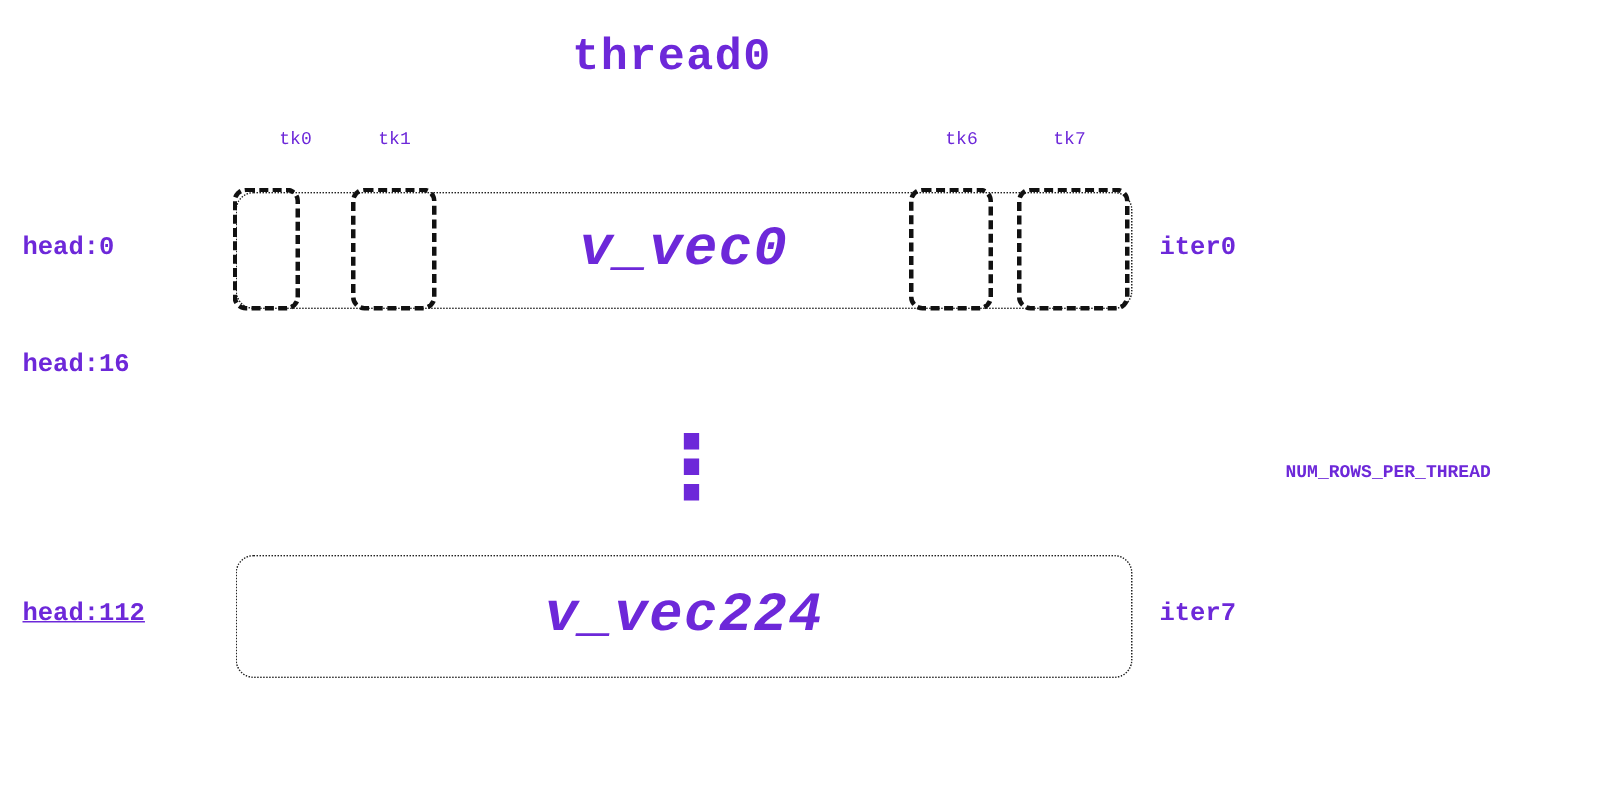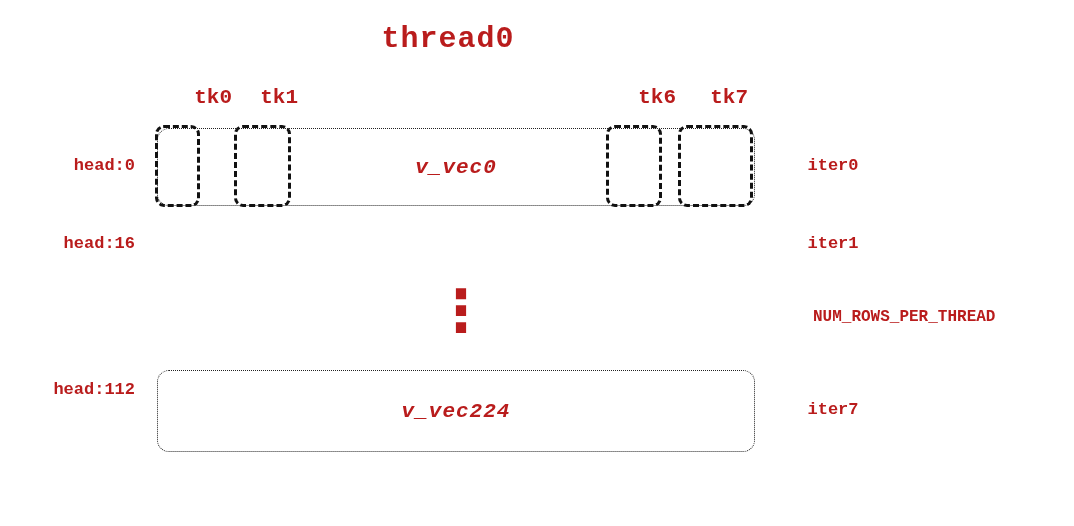"thread0" .canvas { color: #b91c1c -> #6d28d9 }
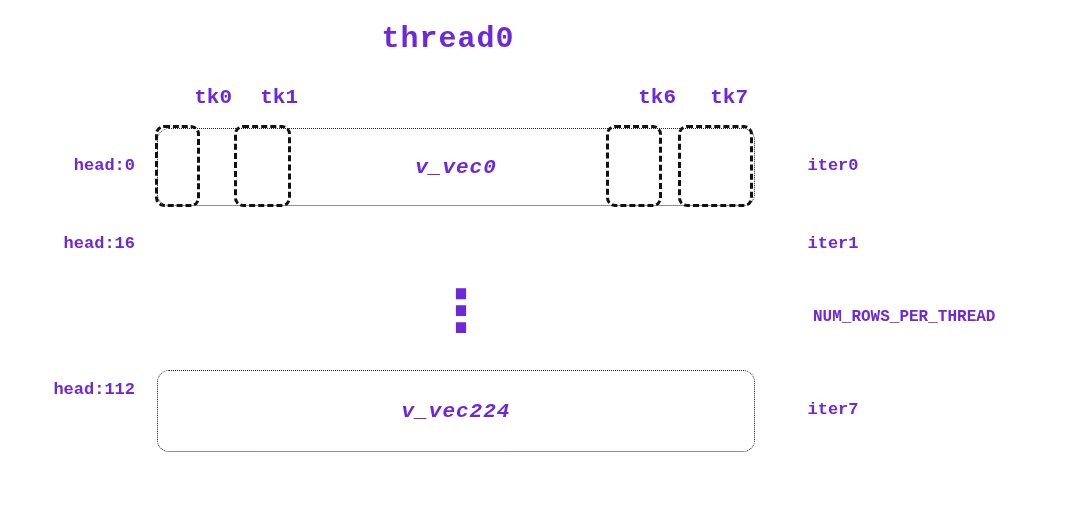"tk0" .tk { font-size: 21px -> 12px; font-weight: bold -> normal; text-align: right -> center }
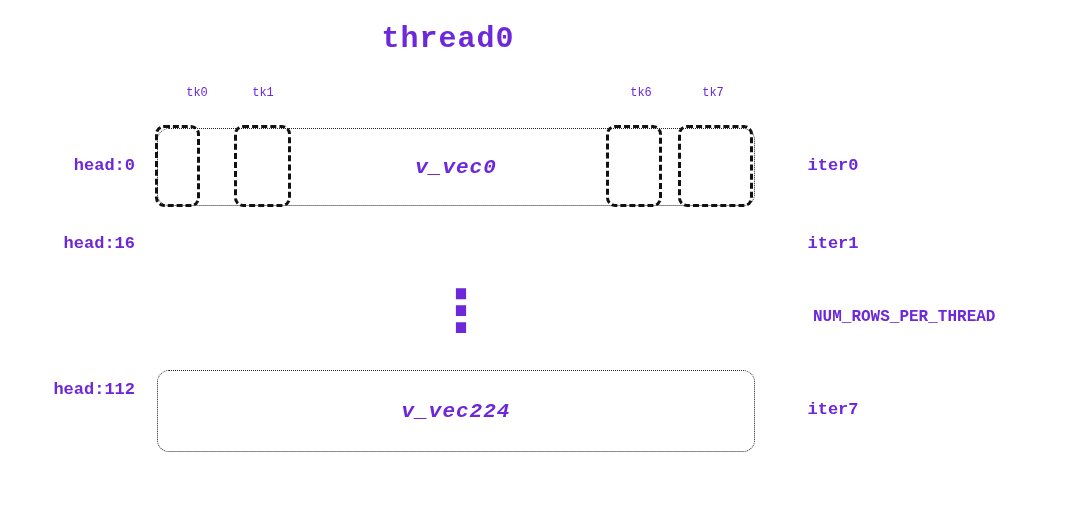"head:0" .head { text-align: right -> none }
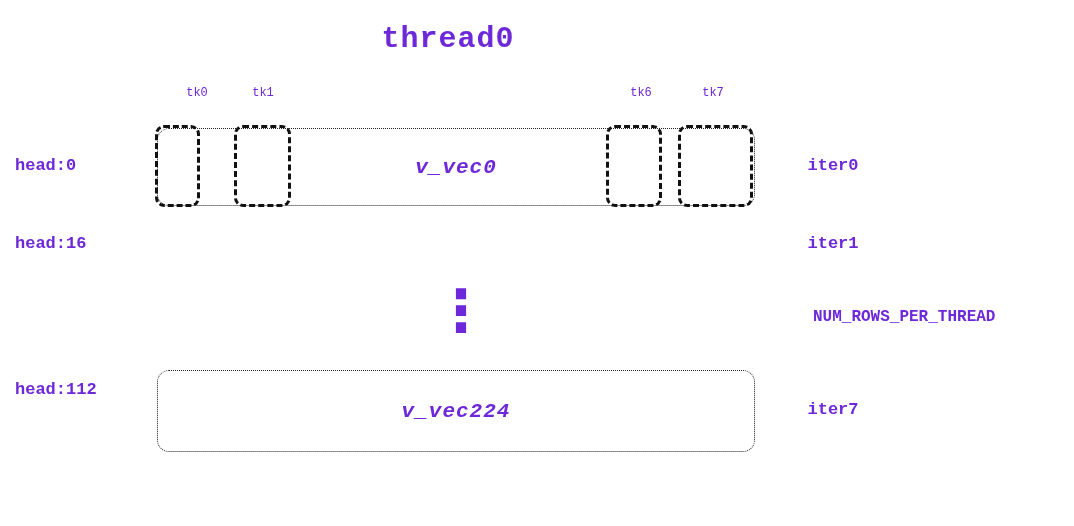"v_vec0" .vec { font-size: 21px -> 37px }
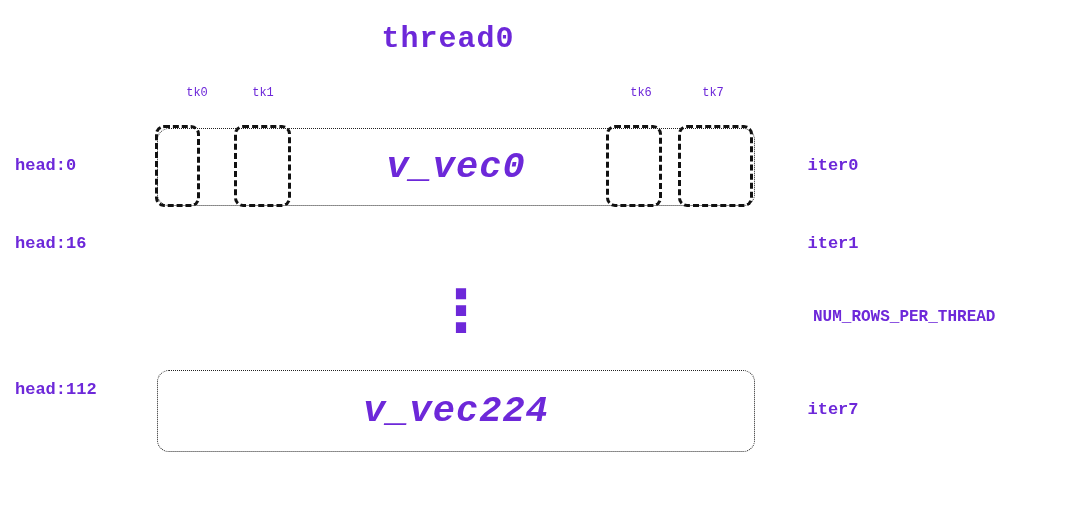"iter0" .iter { text-align: center -> left }
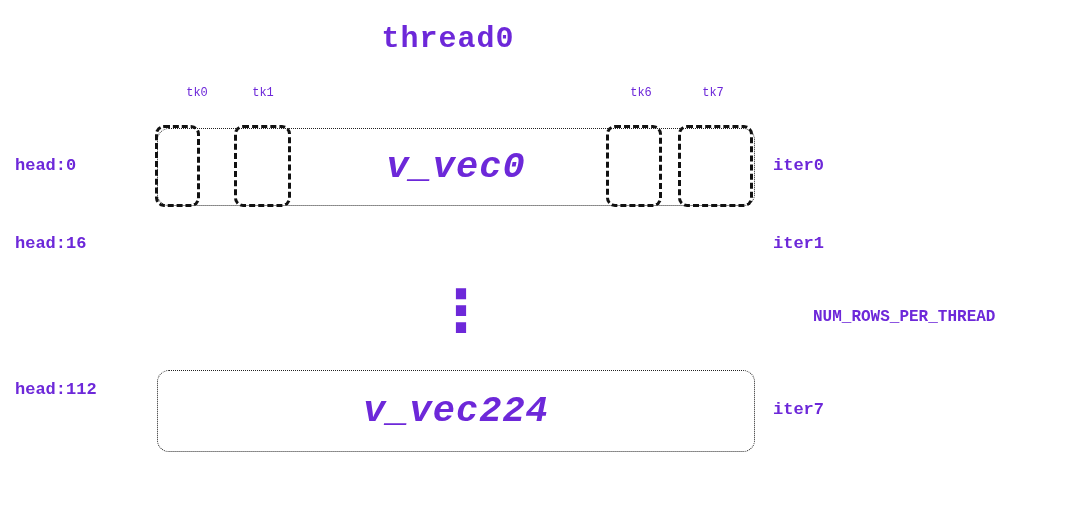"iter1" div.abs { html: <div>iter1</div> -> none }
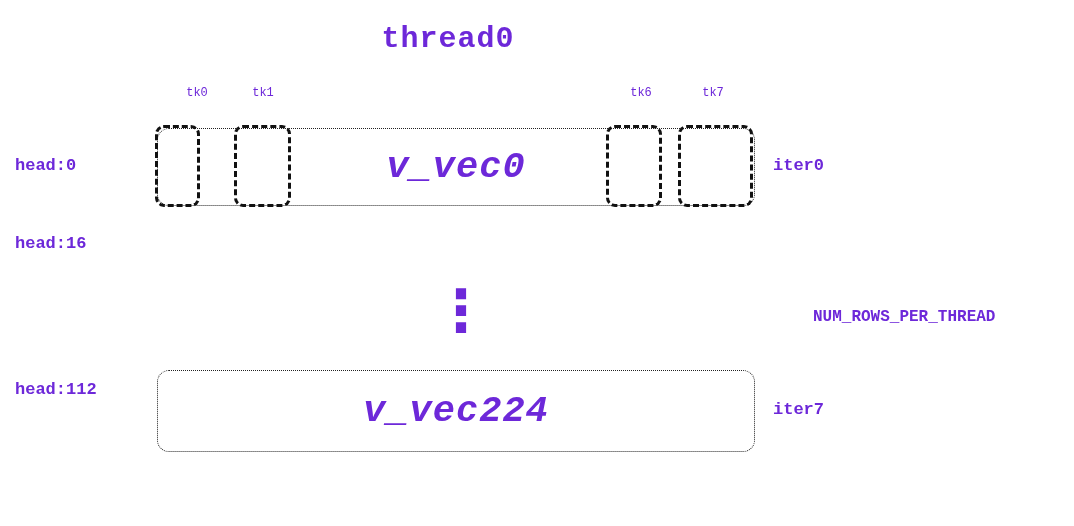"NUM_ROWS_PER_THREAD" .annot { font-size: 16px -> 12px; left: 813px -> 857px }
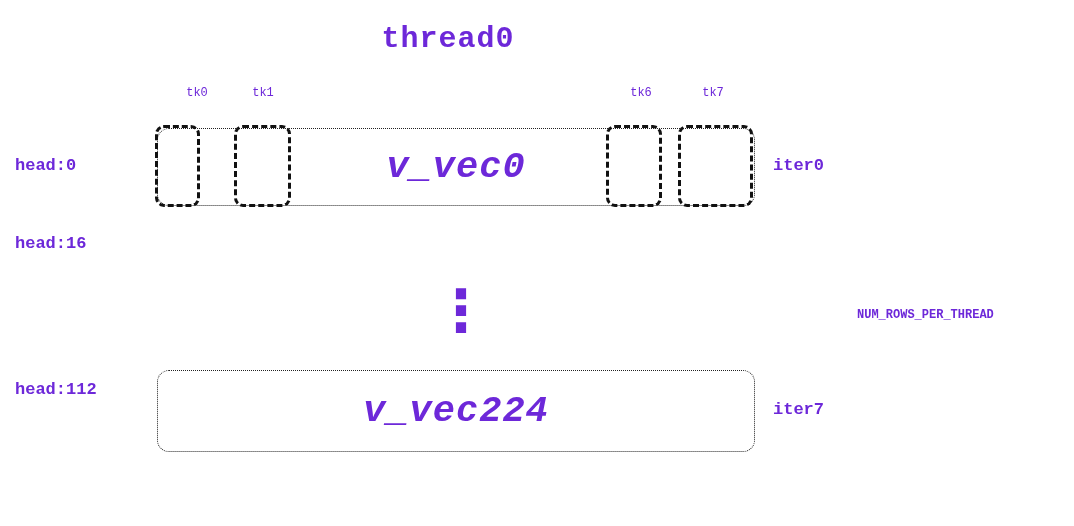"head:112" .head3 { text-decoration: none -> underline; top: 380px -> 400px }
